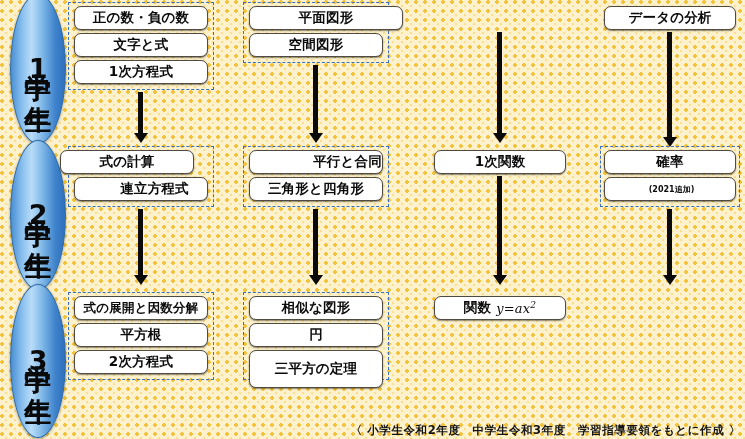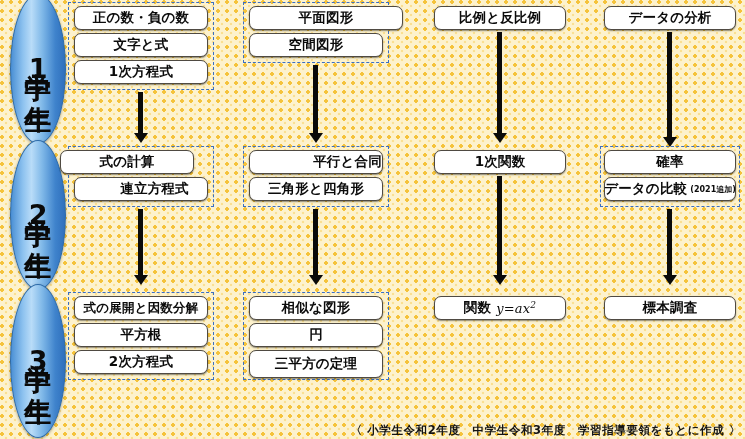"比例と反比例" div.topic { html: <div> <span>比例と反比例</span> </div> -> none }
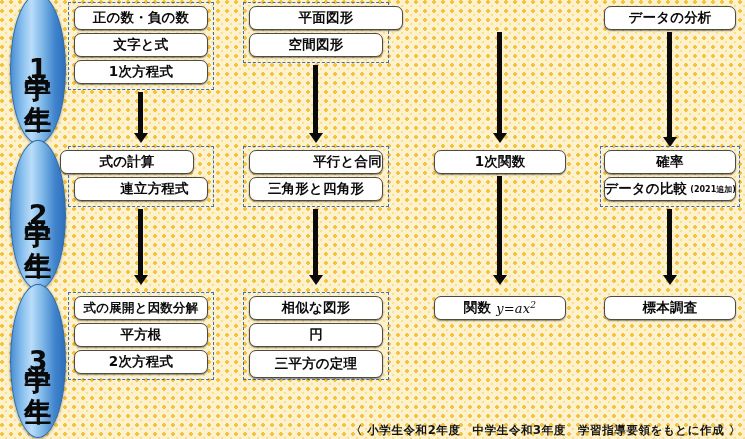"データの比較" span { html: <span>データの比較</span> -> none }
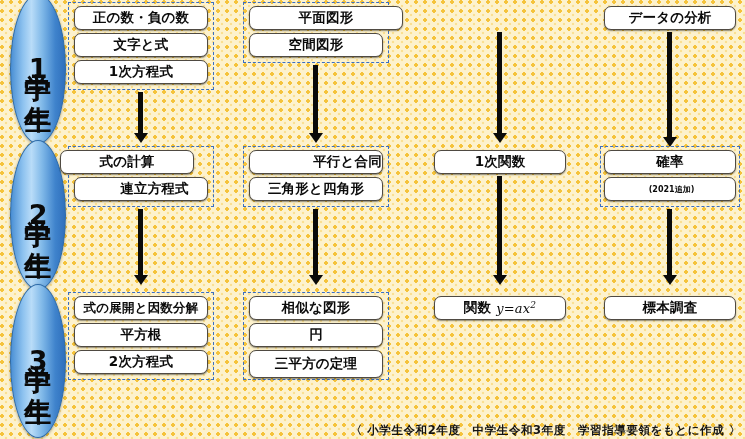"標本調査" div.topic { html: <div> <span>標本調査</span> </div> -> none }
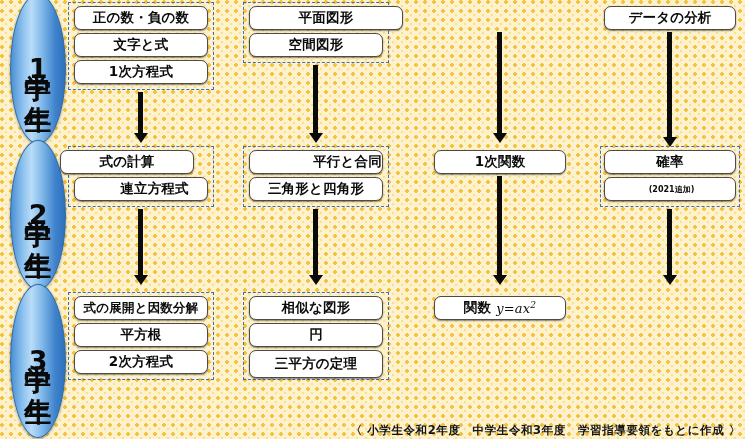"三平方の定理" div.topic { height: 28px -> 38px }
